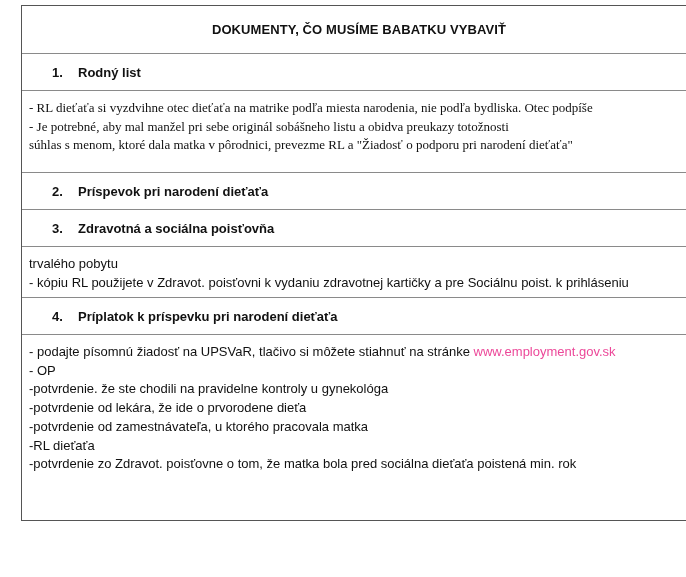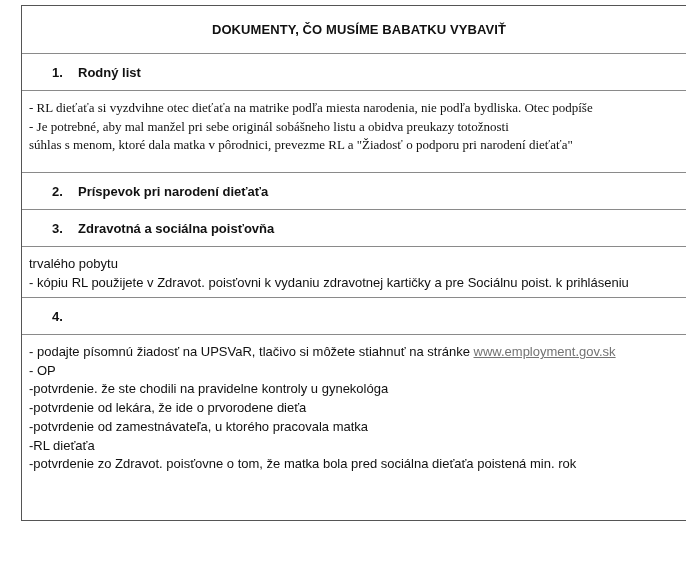"Príplatok k príspevku pri narodení" span { html: none -> <span>Príplatok k príspevku pri narodení dieťaťa</span> }
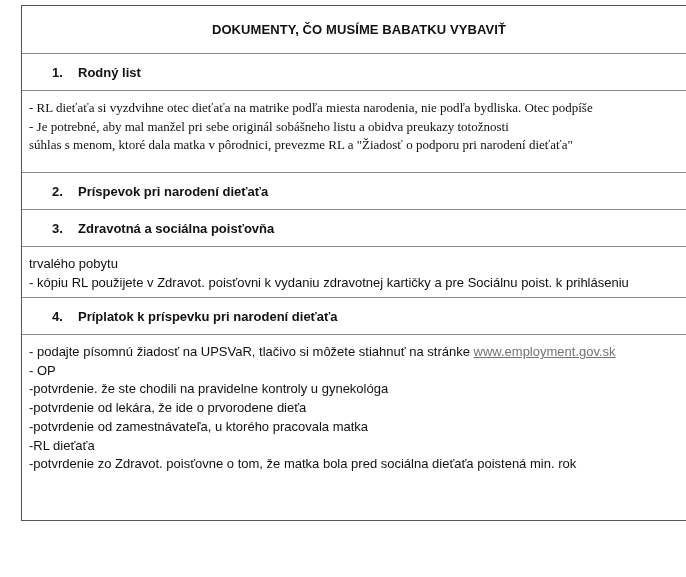"www.employment.gov.sk" a.link { color: #737373 -> #ec4899; text-decoration: underline -> none }
